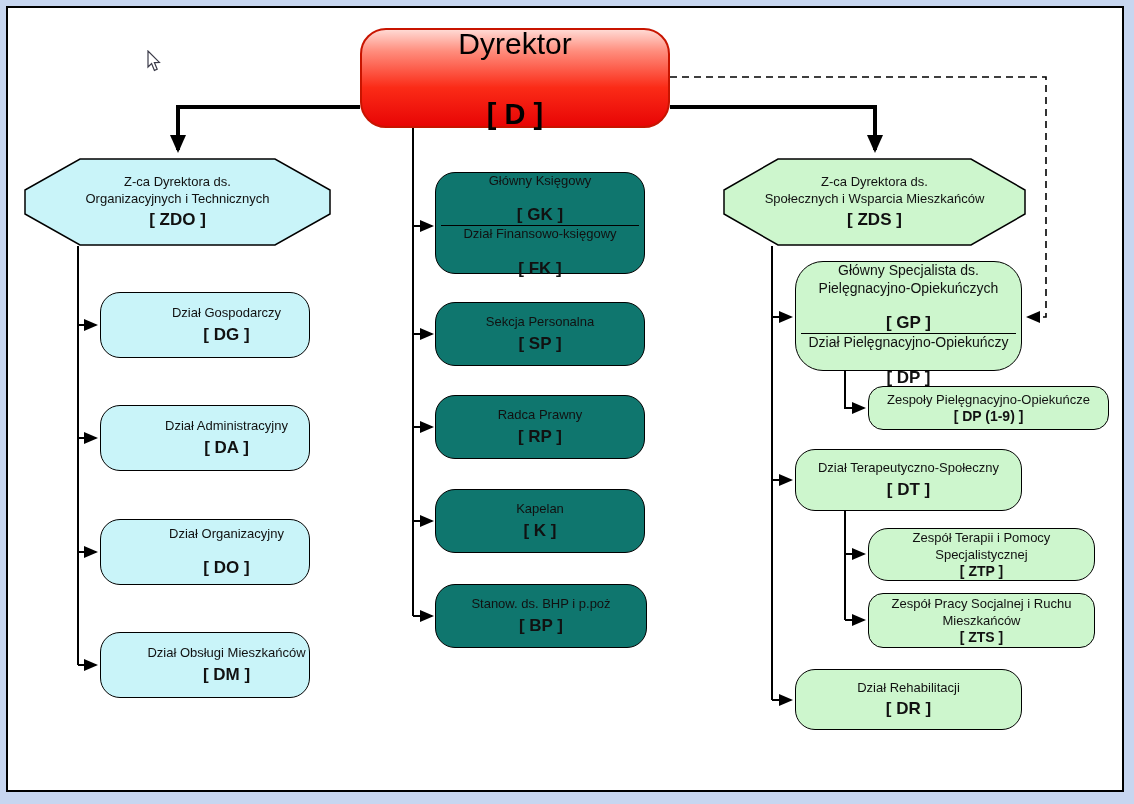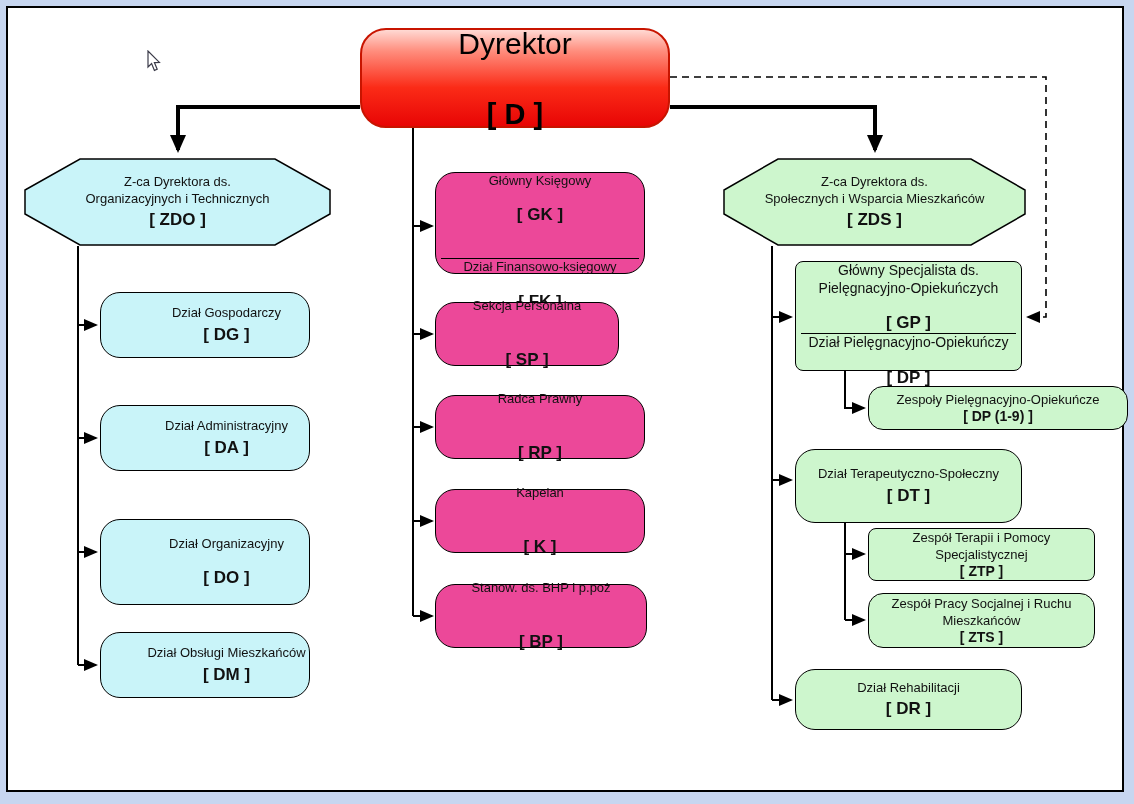"Główny Księgowy" .pink { background: #ec4899 -> #0f766e; gap: 33px -> none }
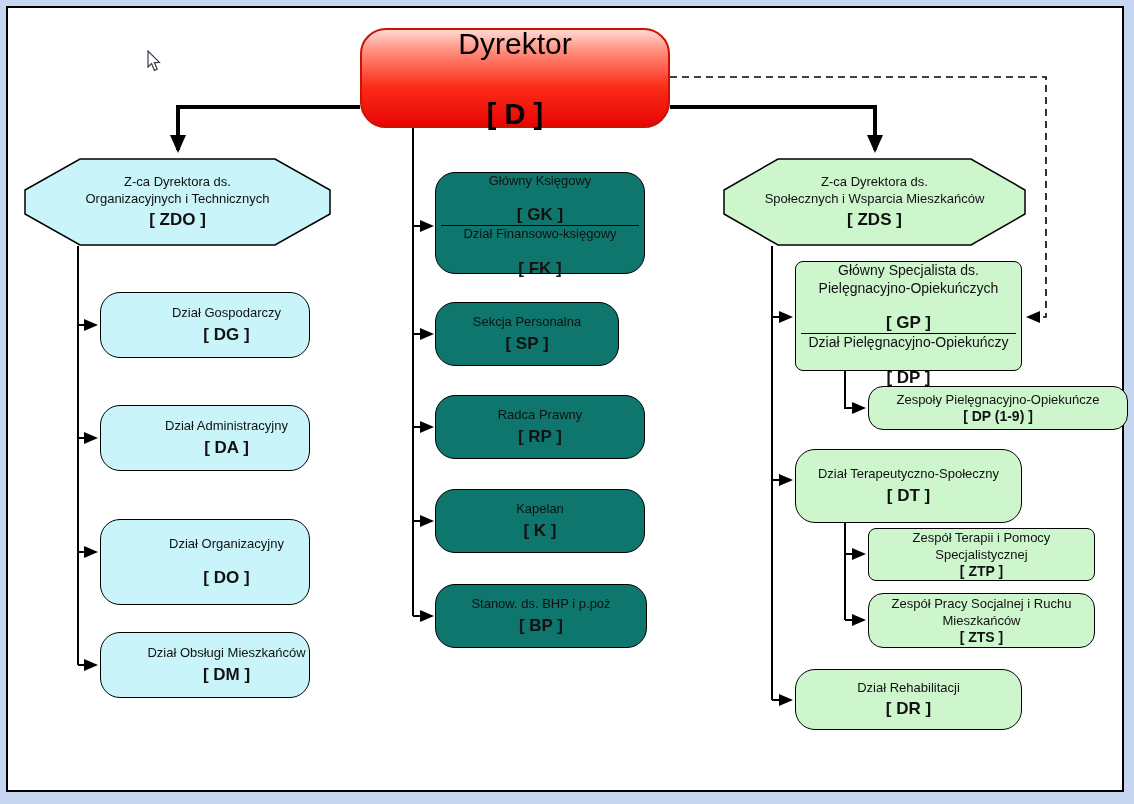"Główny Specjalista ds." div.node { border-radius: 8px -> 28px }
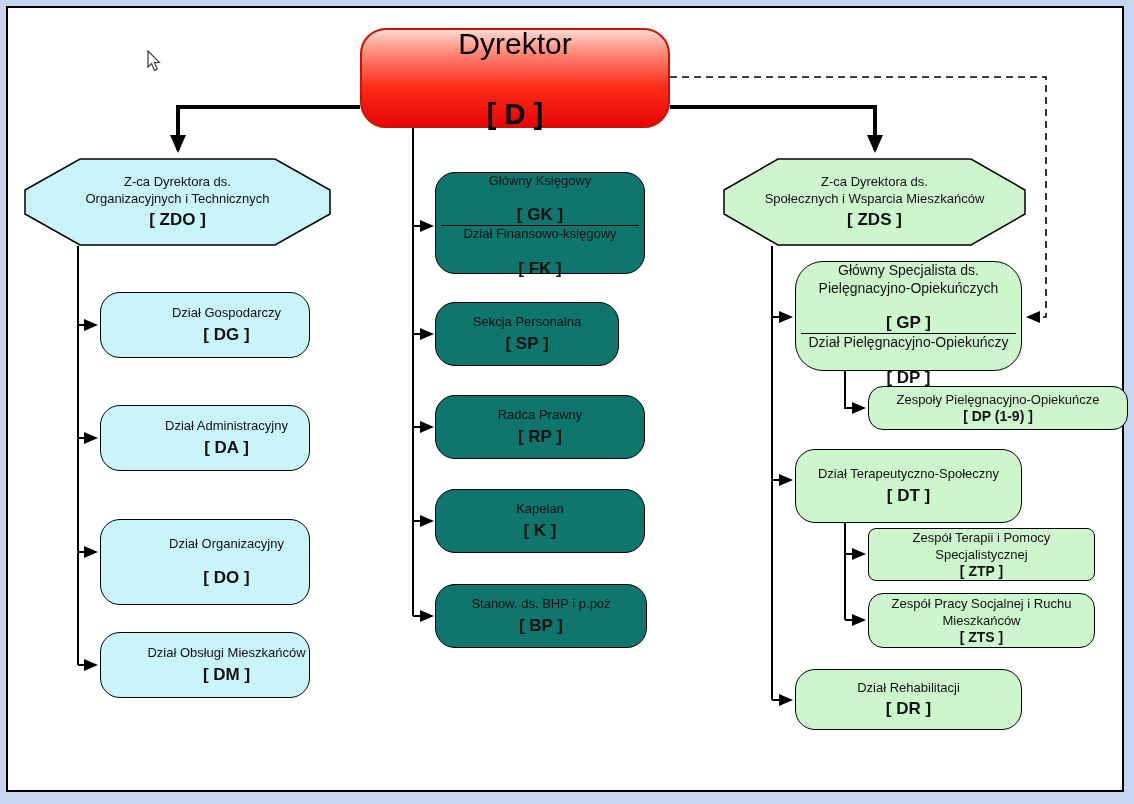"Sekcja Personalna" div.node { width: 184px -> 210px }
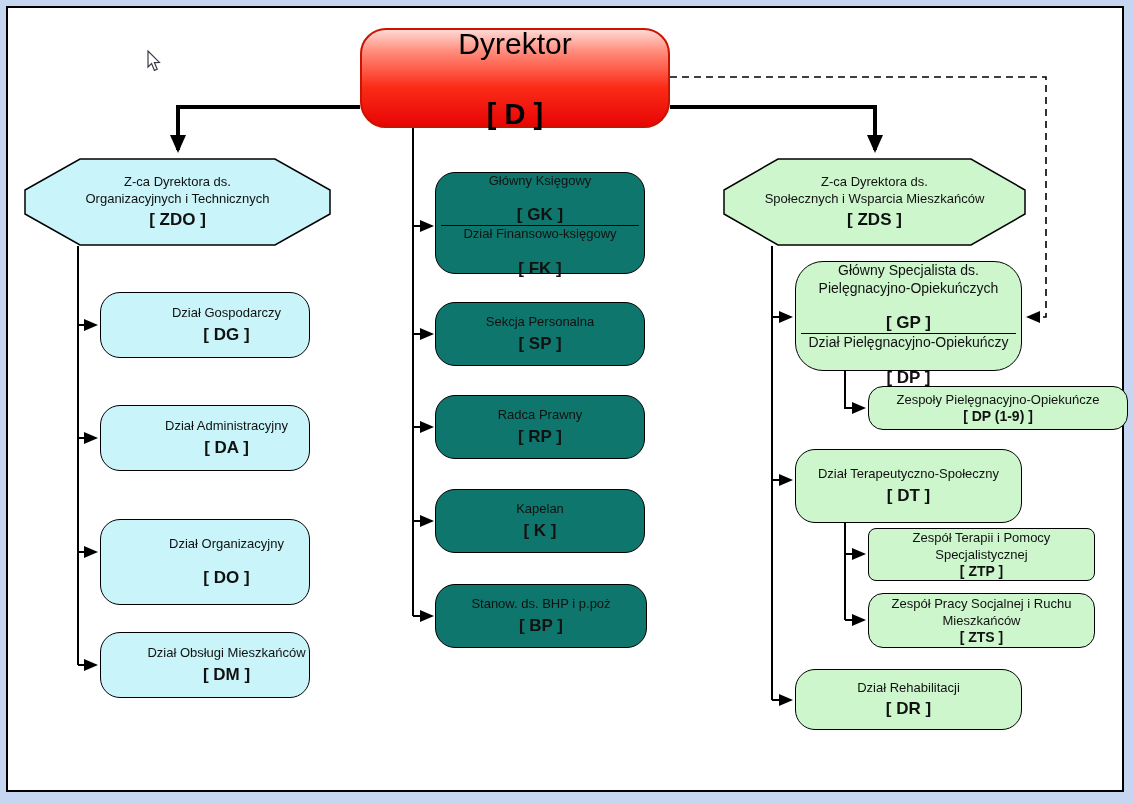"Zespoły Pielęgnacyjno-Opiekuńcze" div.node { width: 260px -> 241px }
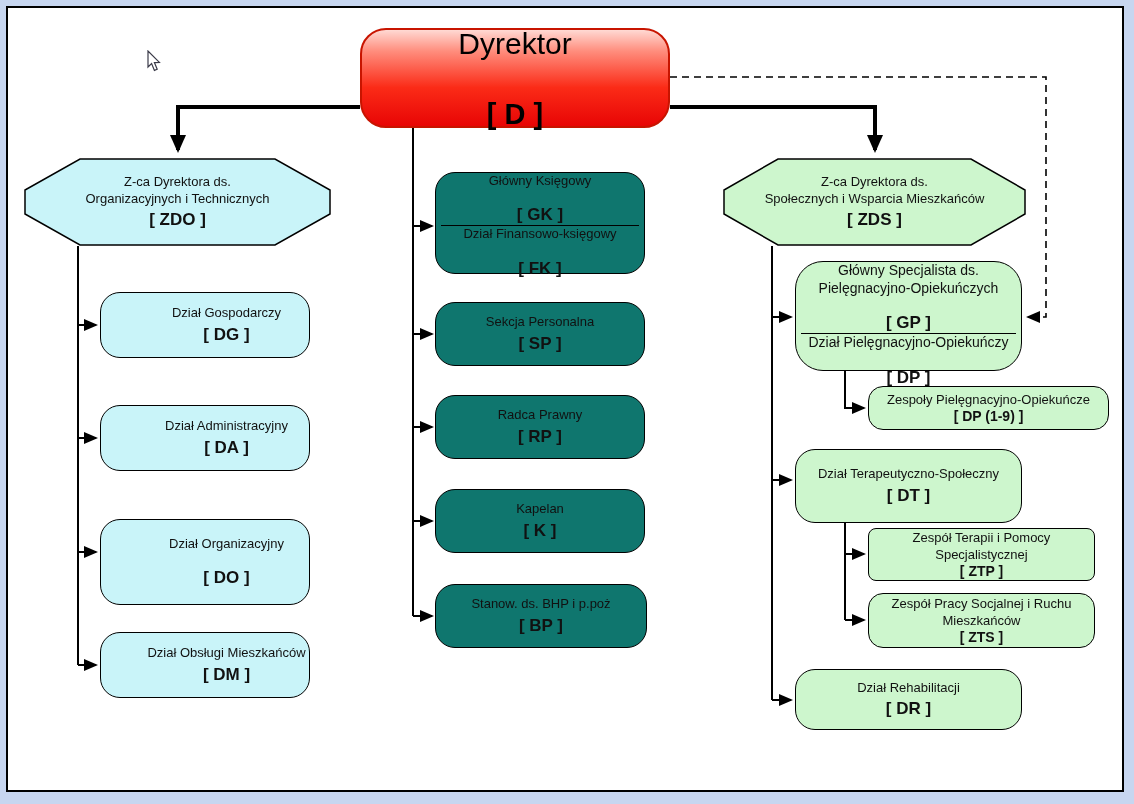"Dział Terapeutyczno-Społeczny" div.node { height: 74px -> 62px }
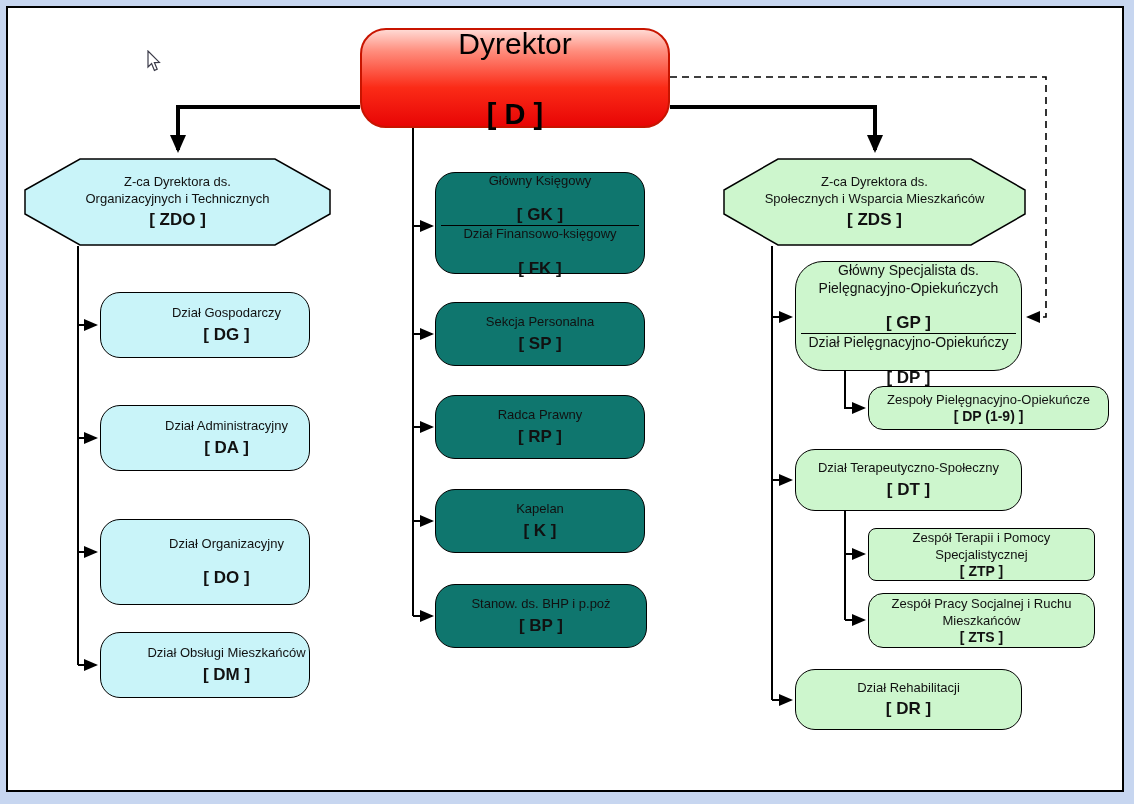"Dział Organizacyjny" div.node { height: 86px -> 66px }
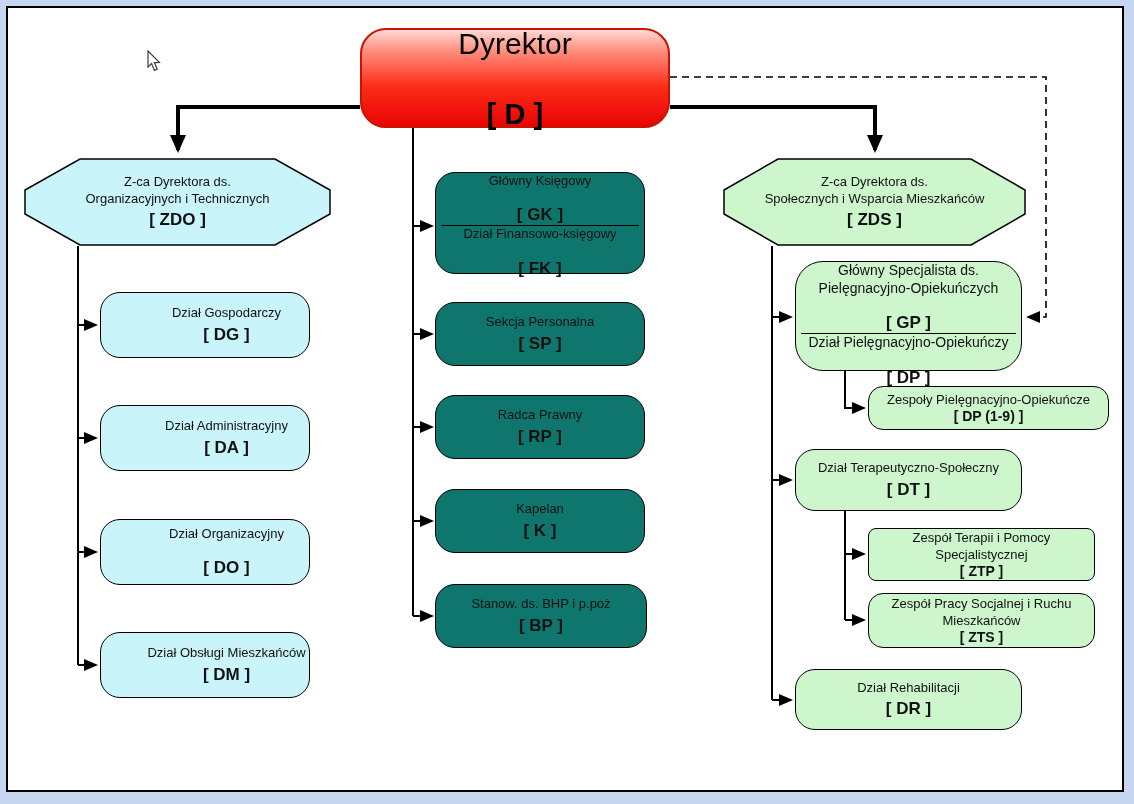"Zespół Terapii i Pomocy" div.node { border-radius: 8px -> 20px }
